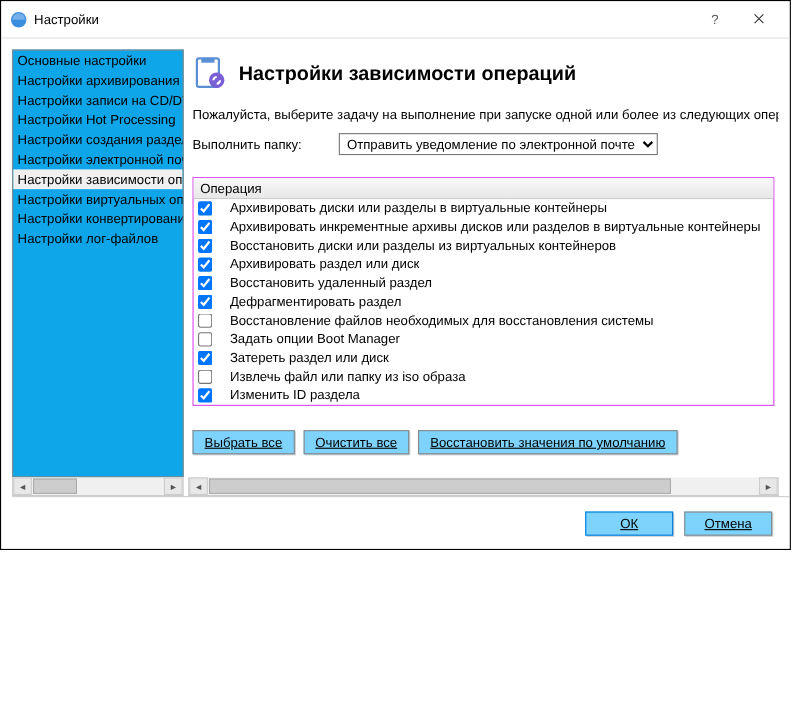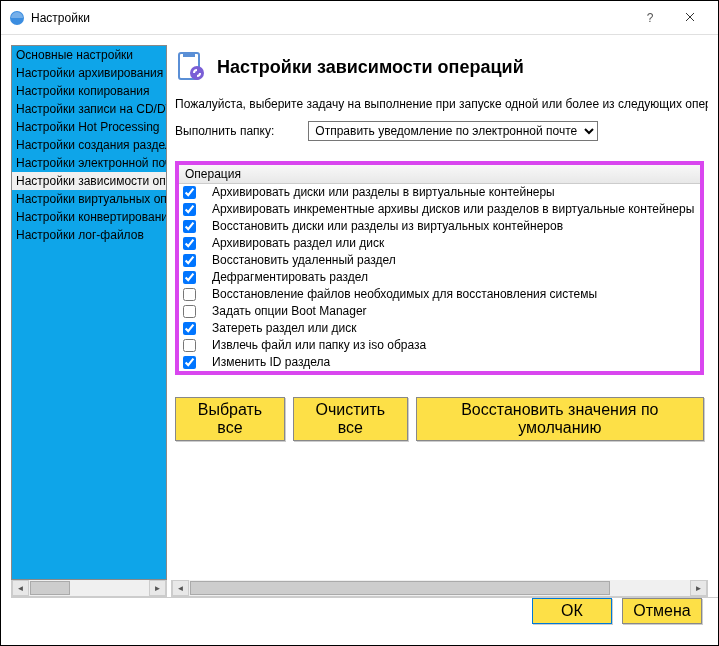"Настройки" .window { height: 646px -> 500px }
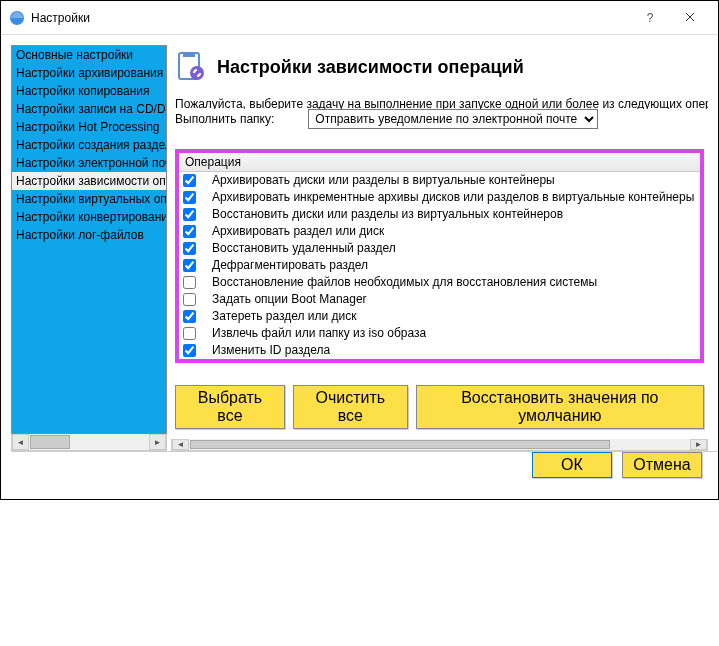"Настройки копирования" div.sidebar-item { html: <div>Настройки копирования</div> -> none }
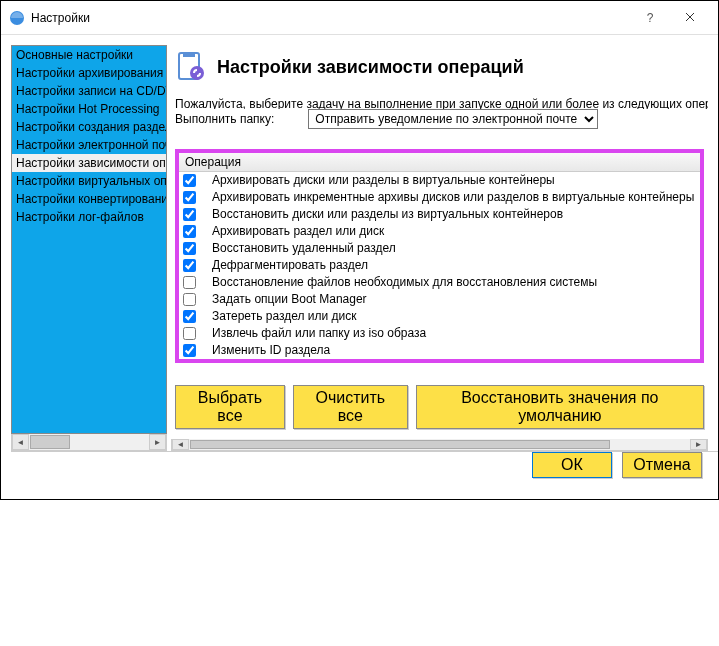"Операция" .oplist-wrap { border: 4px solid #d946ef -> 1px solid #d946ef }
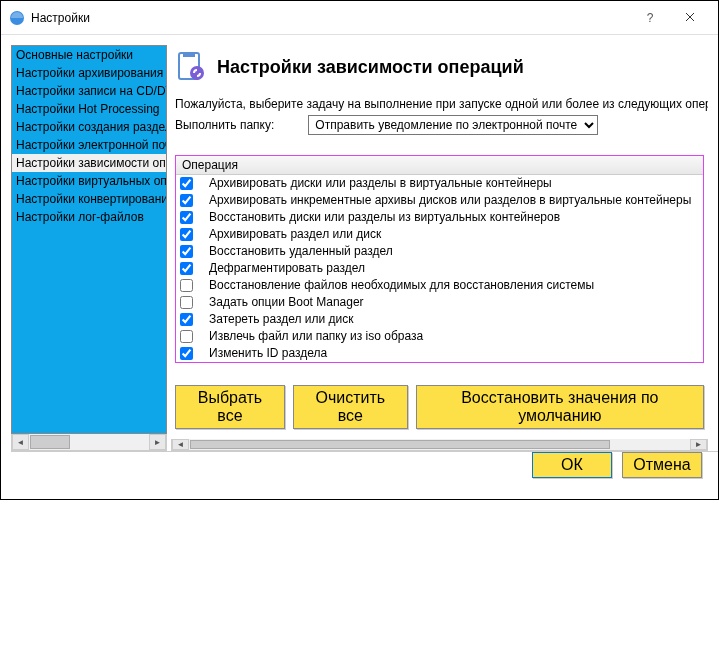"Выбрать все" .btn { background: #fde047 -> #7dd3fc; font-size: 16px -> 12px; text-decoration: none -> underline }
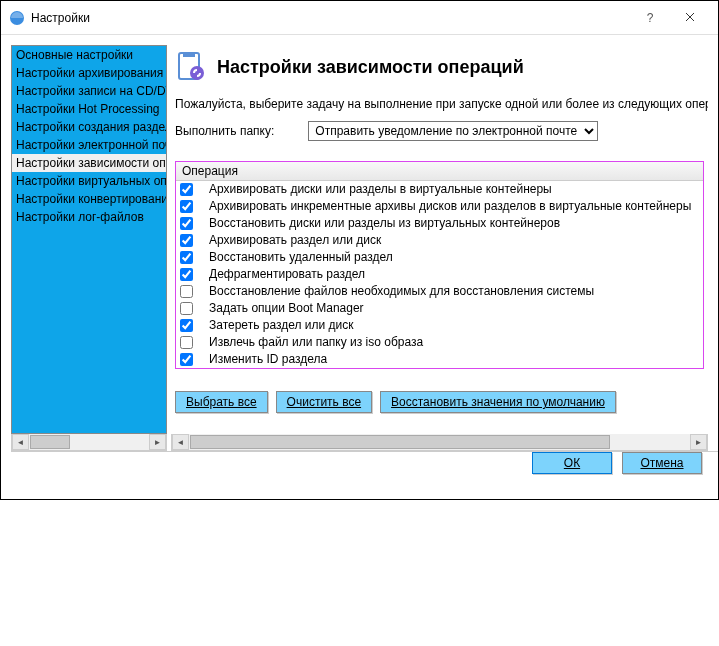"ОК" .footer { align-items: flex-start -> center }
